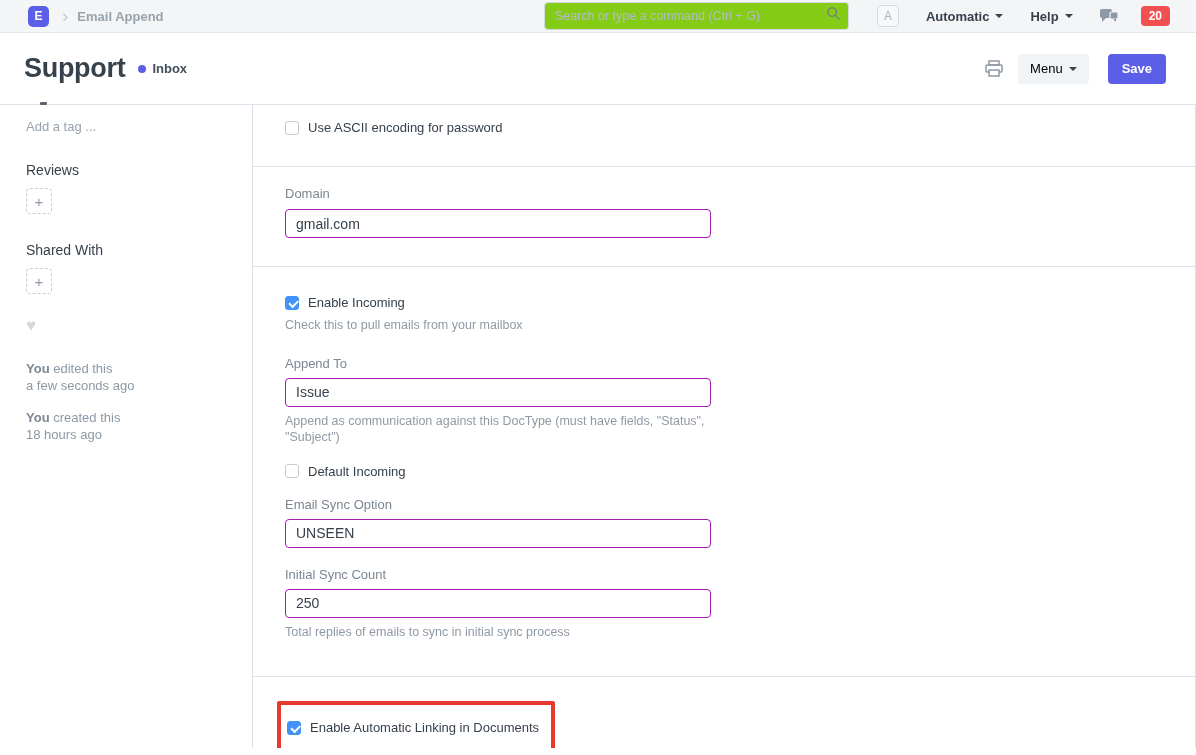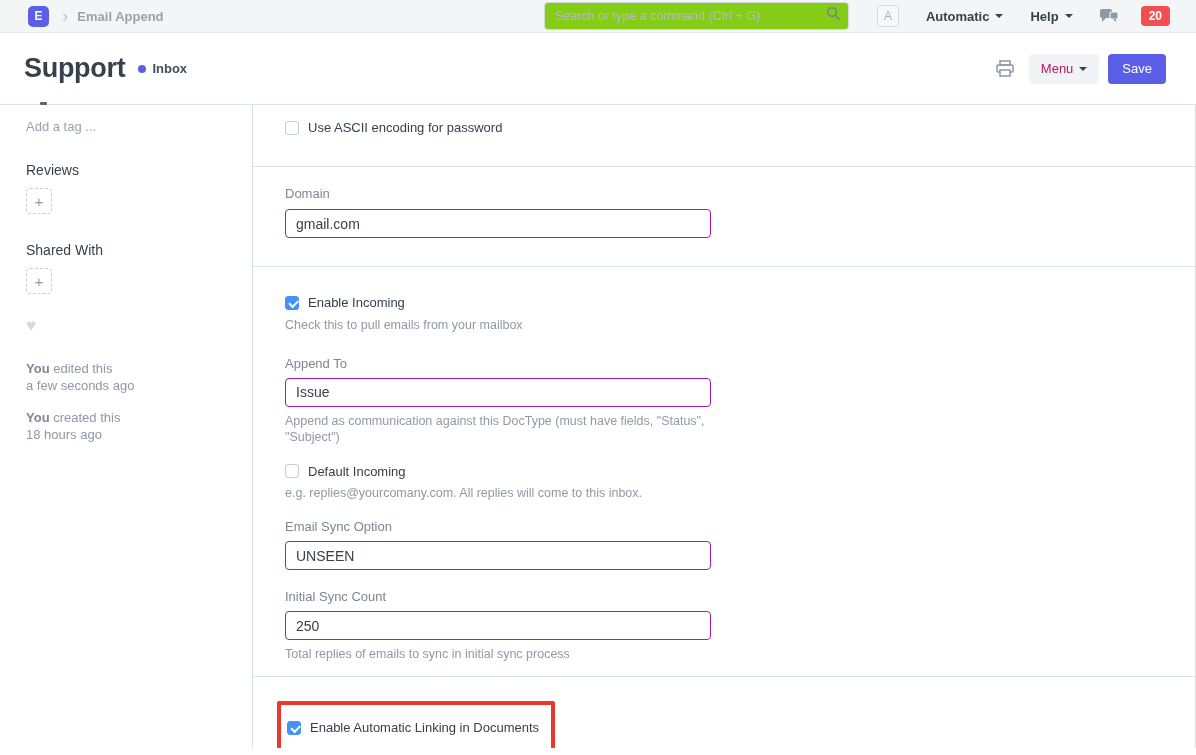"Menu" .btn-default { color: #be185d -> #000000; margin-right: 9px -> 19px }
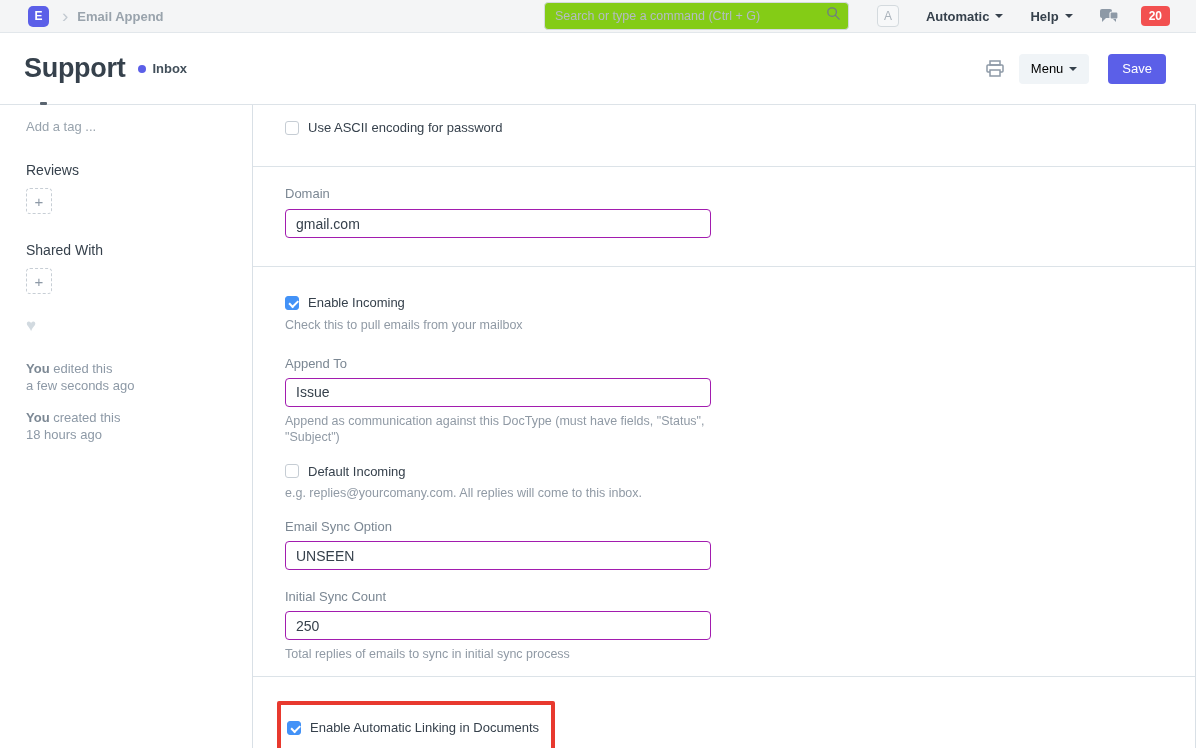"Save" .btn-primary { font-weight: 400 -> 700 }
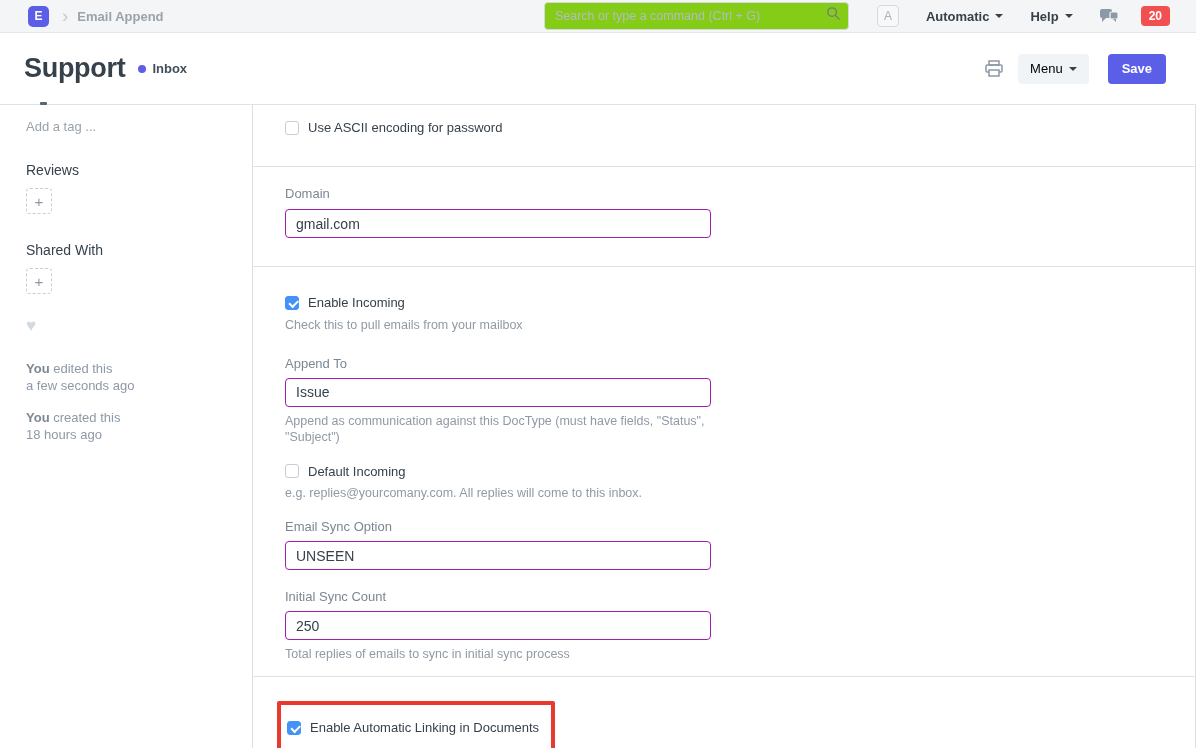"e.g. replies@yourcomany.com. All replies" div.help-text { html: <div>e.g. replies@yourcomany.com. All replies will come to this inbox.</div> -> none }
